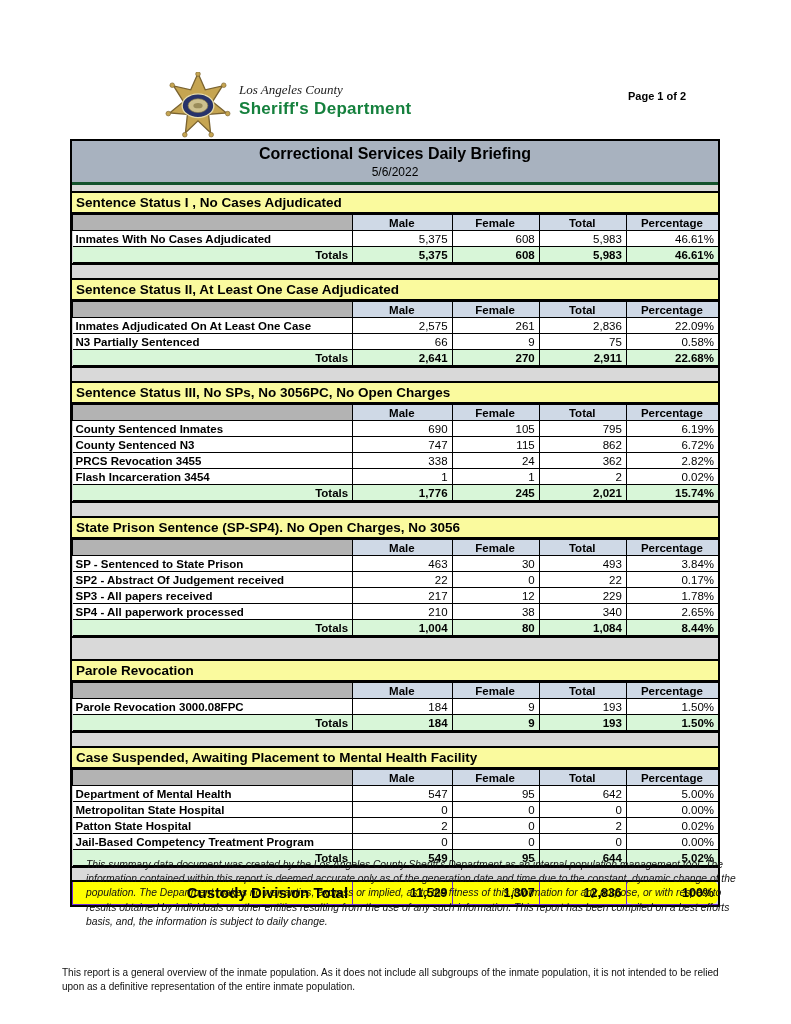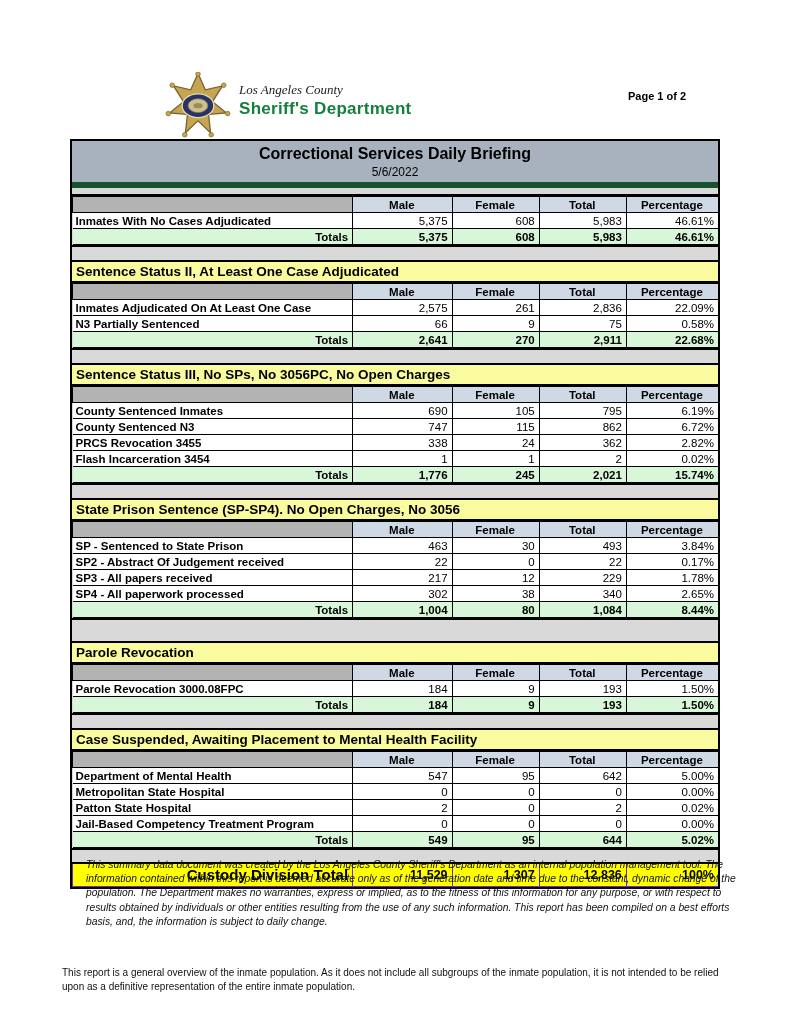"Correctional Services Daily Briefing" .title-bar { border-bottom: 6px solid #14532d -> 3px solid #14532d }
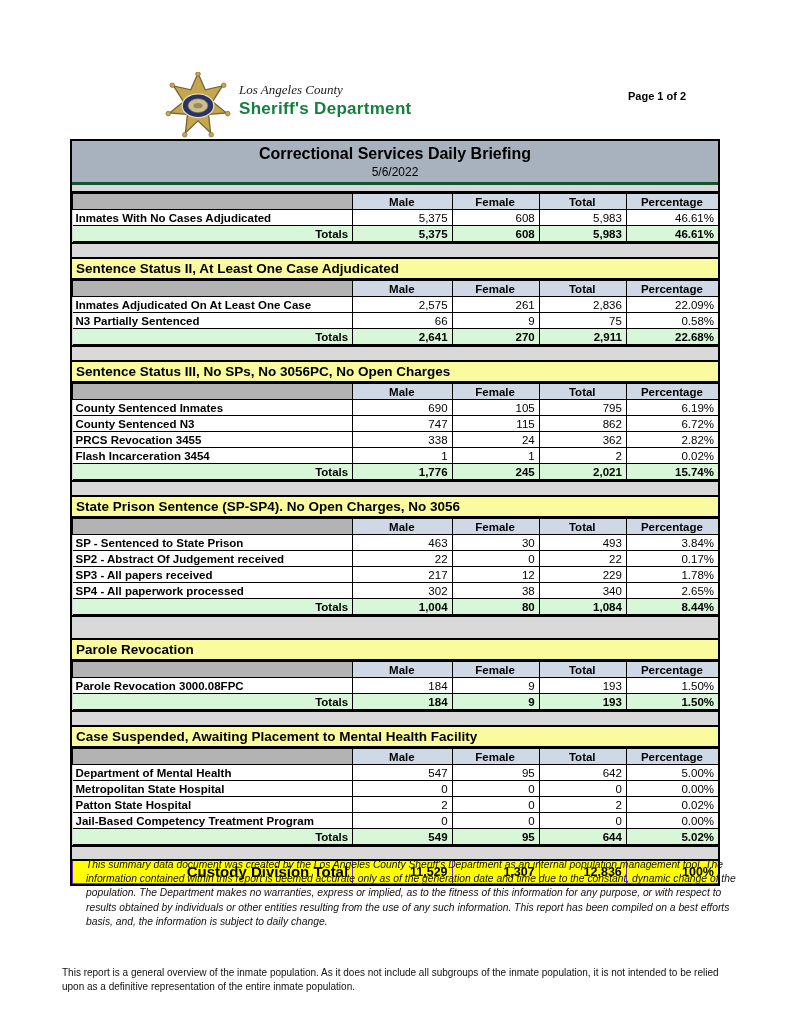"Sentence Status I , No" div.section-header { html: none -> <div>Sentence Status I , No Cases Adjudicated</div> }
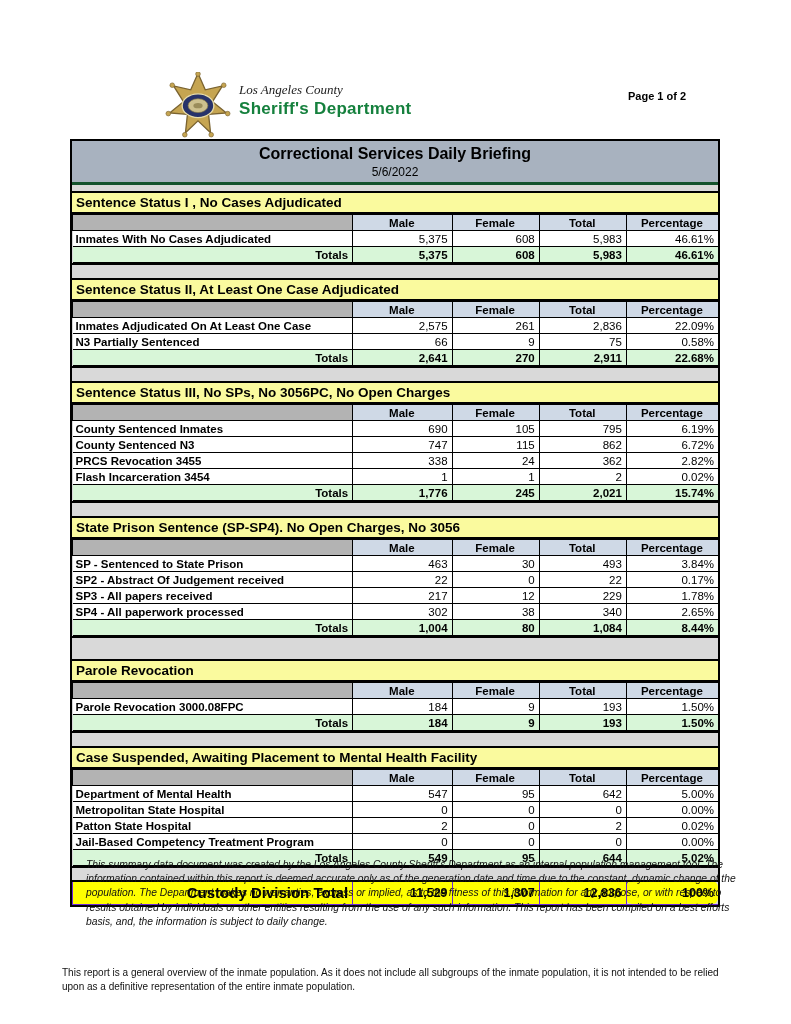"302" td.num { text: 302 -> 210 }
